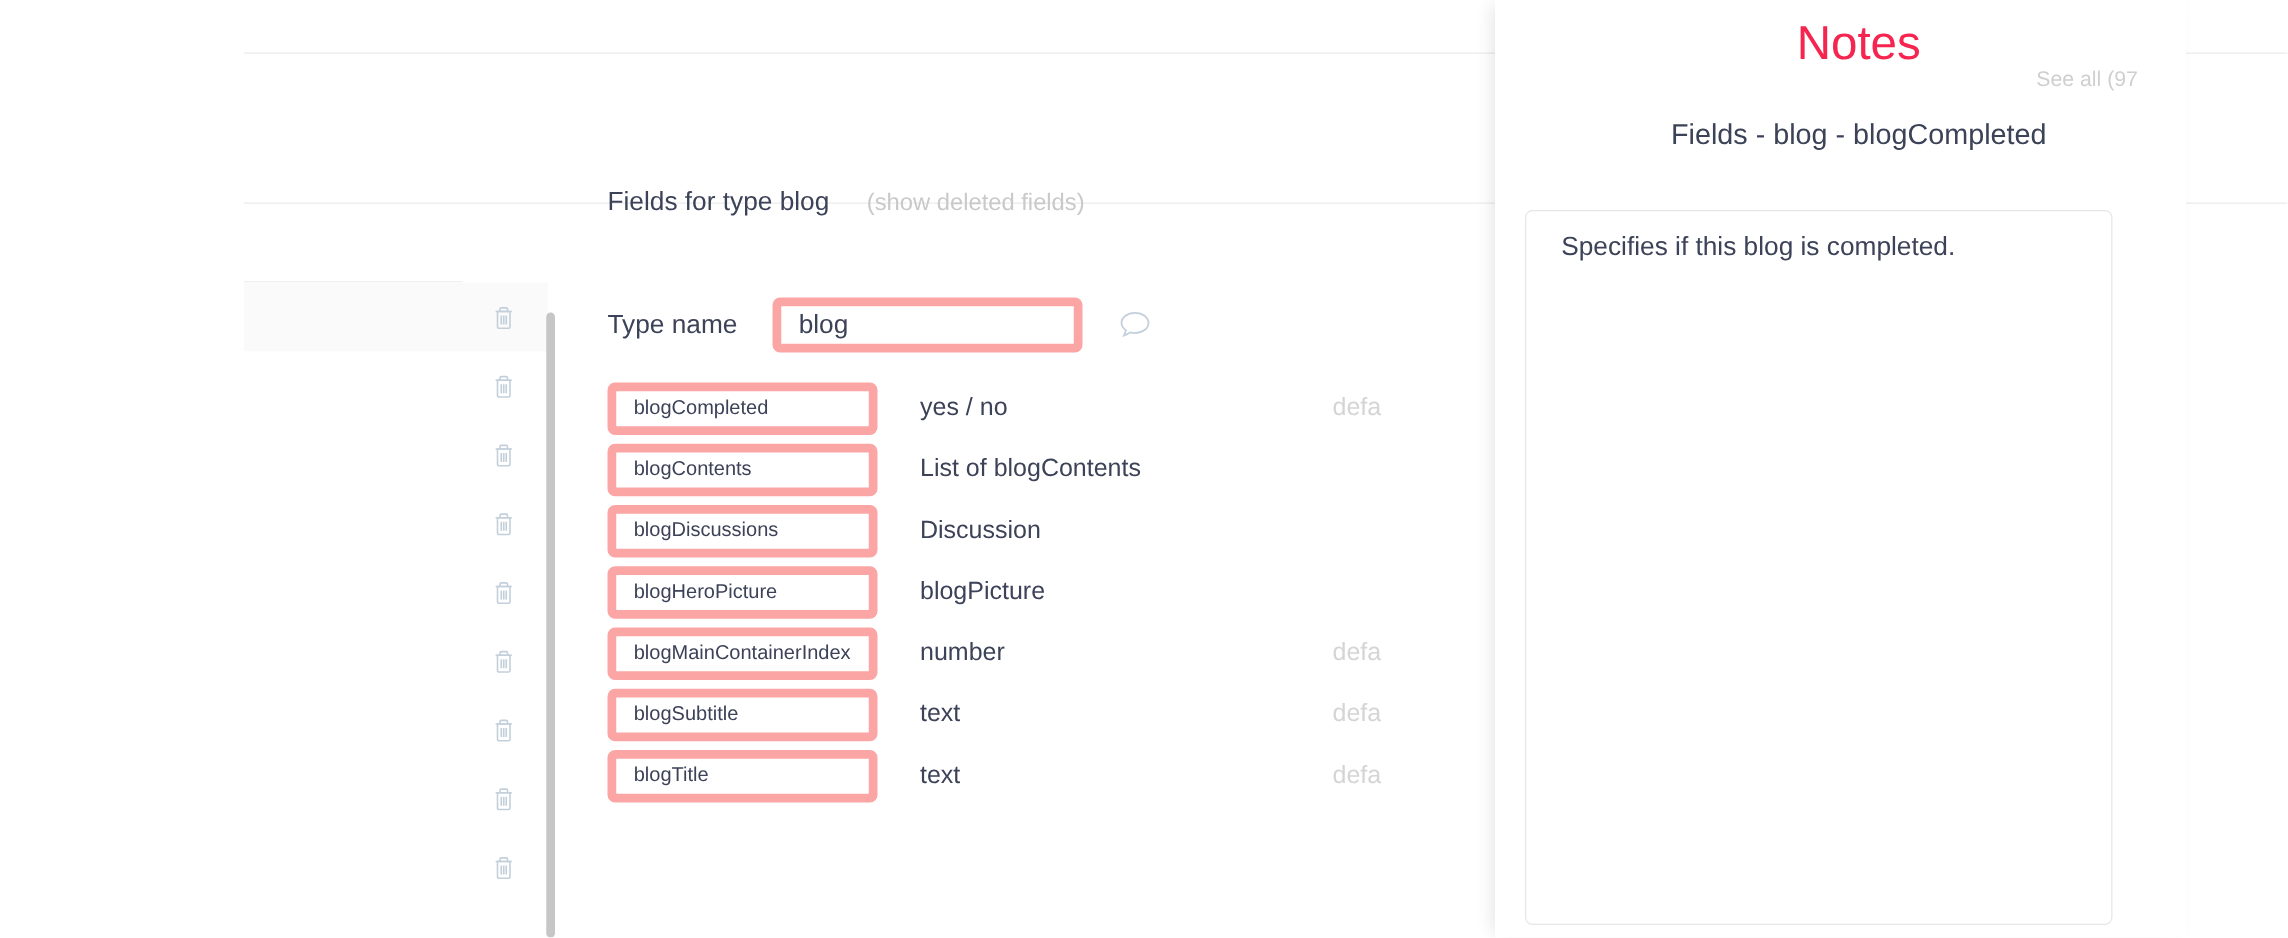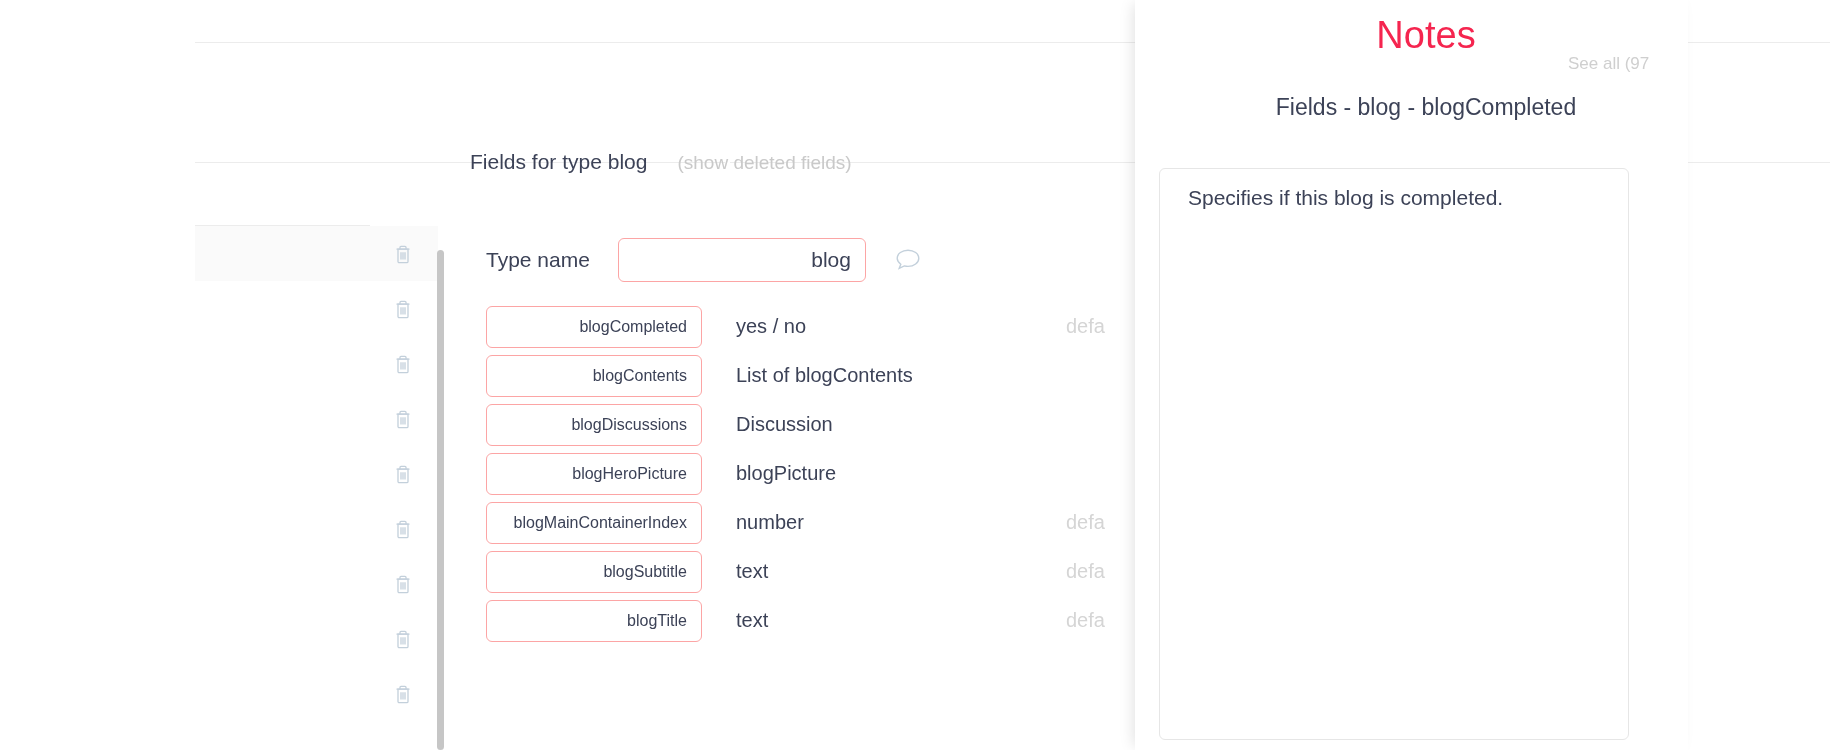"Notes" .notes-panel { left: 1135px -> 1196px }
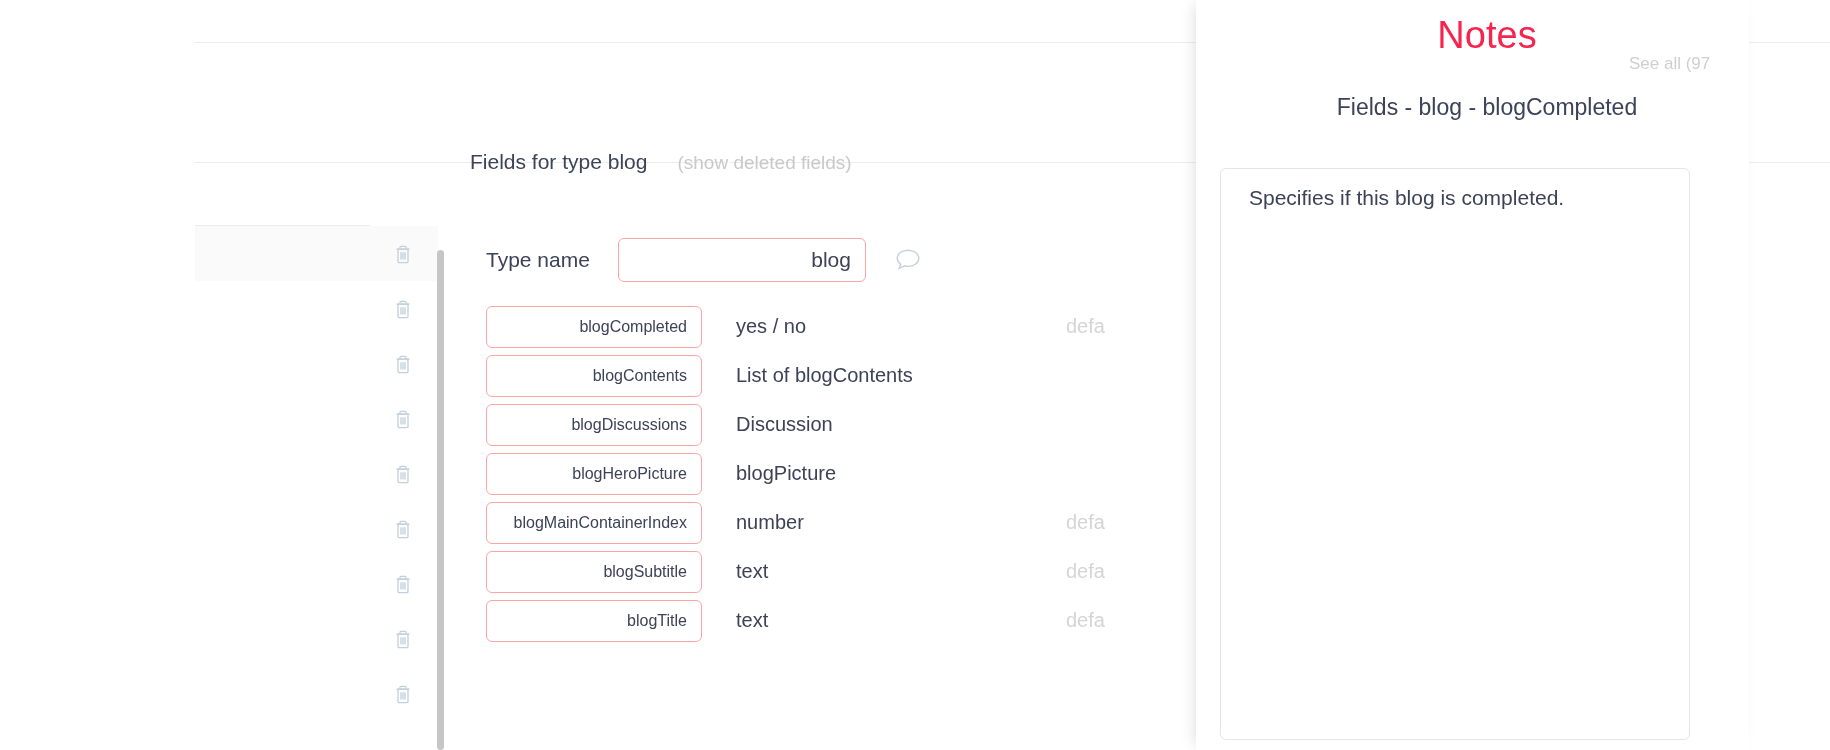"Fields for type blog" .fields-header .title { margin-left: none -> 16px }
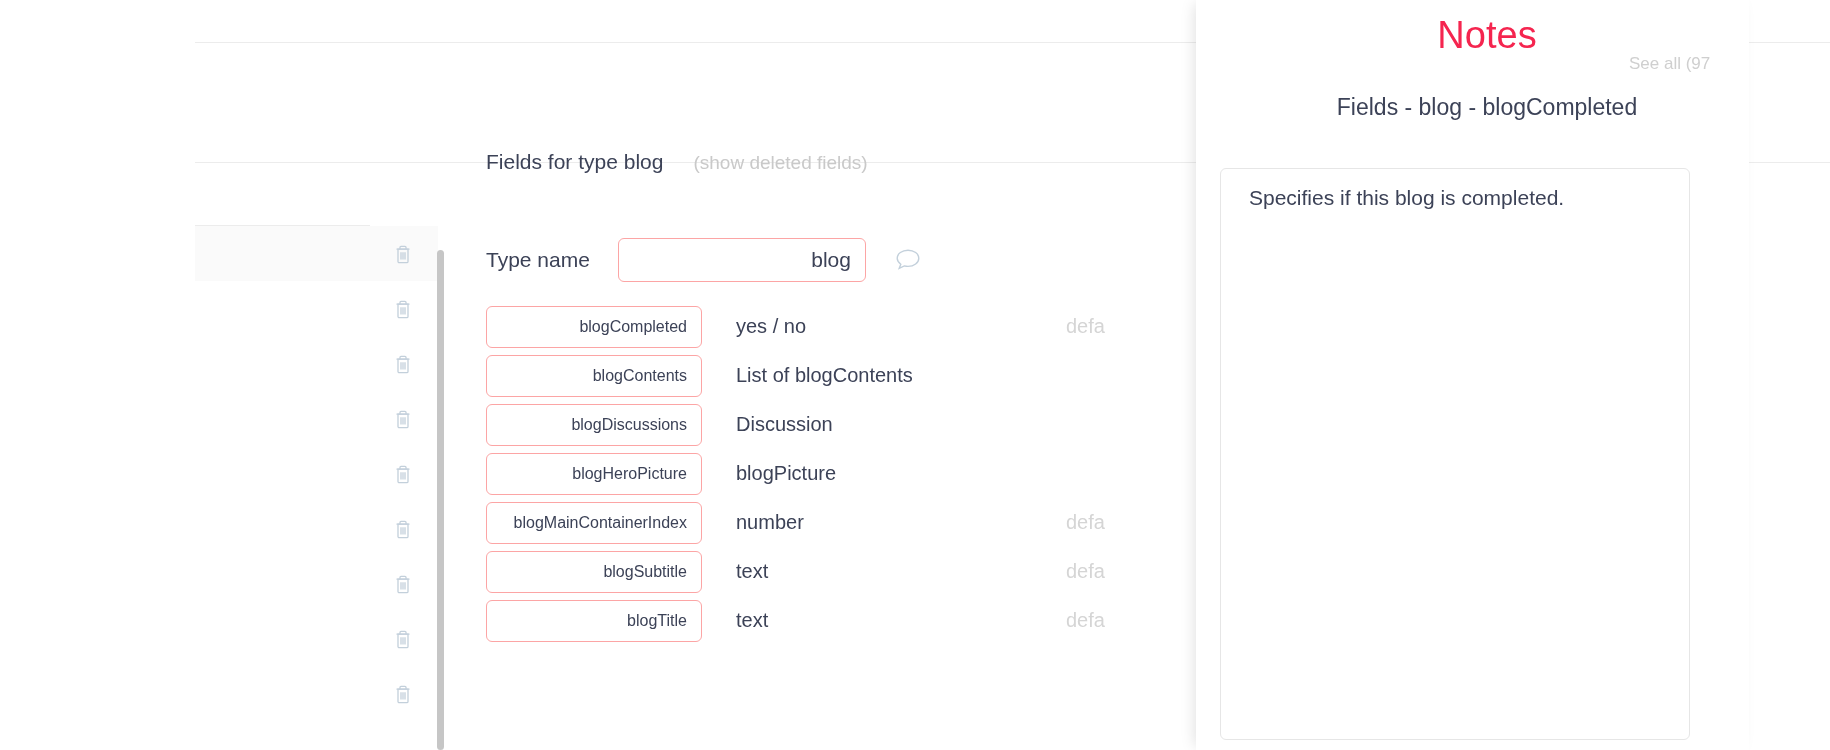"blog" .text-input { border: 1px solid #fca5a5 -> 7px solid #fca5a5; text-align: right -> none }
